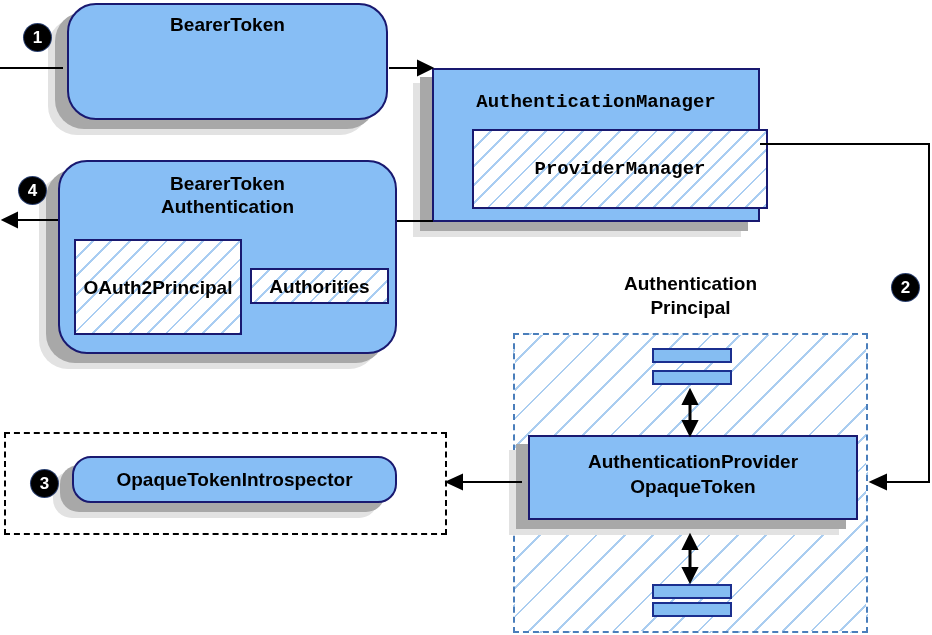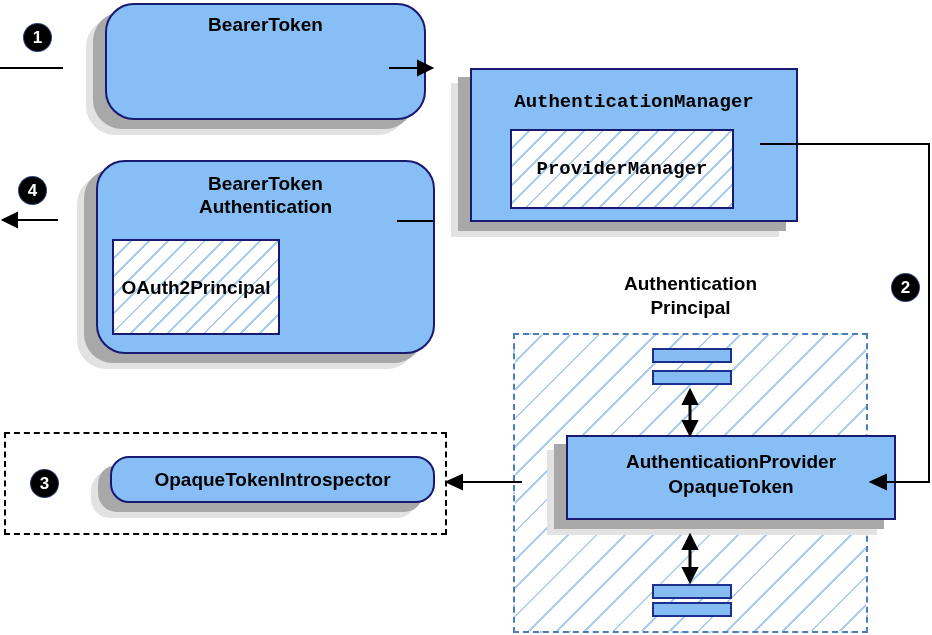"BearerToken" .node { margin-left: 38px -> none }
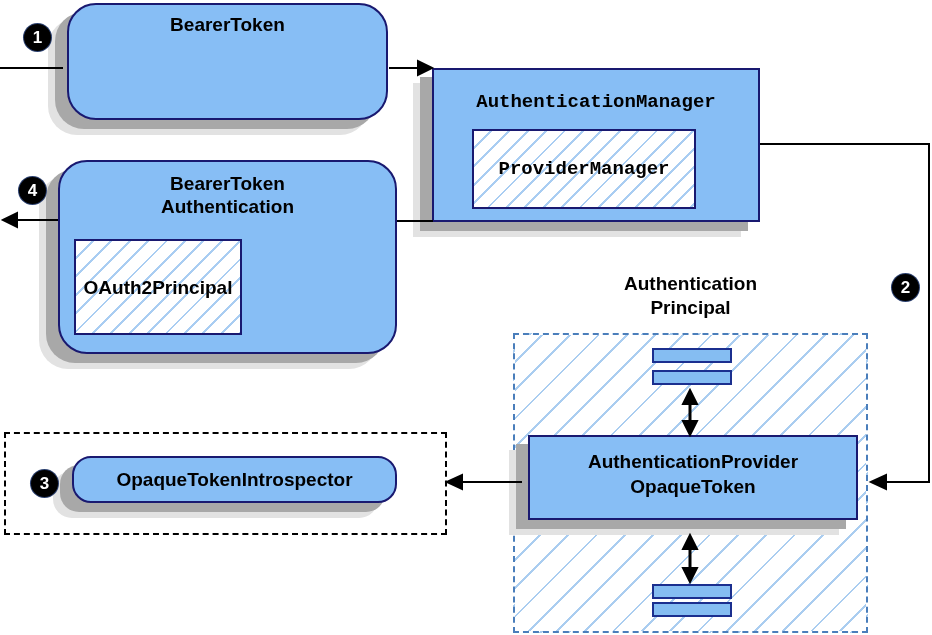"ProviderManager" div.hatchbox { width: 224px -> 296px }
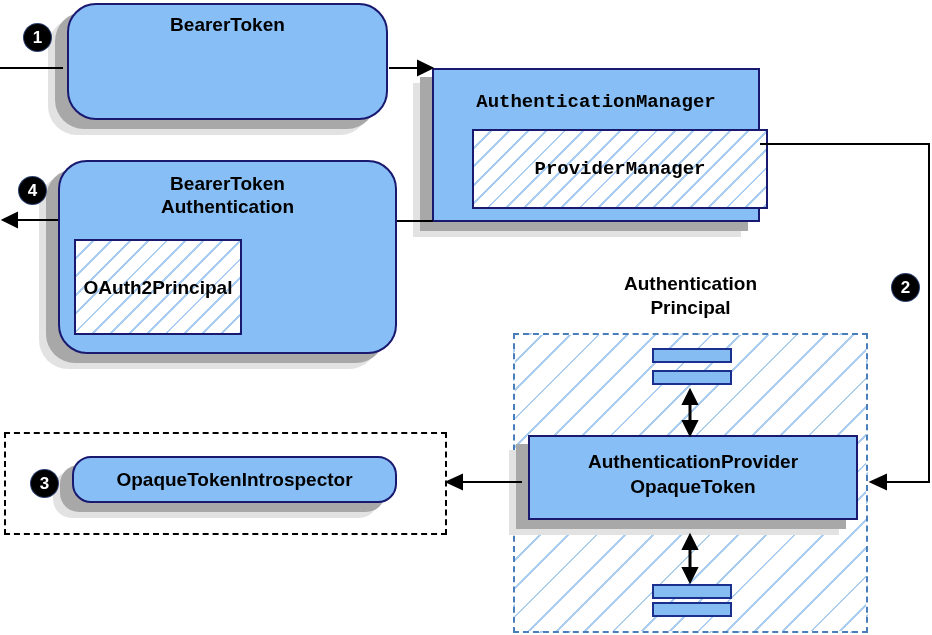"Authorities" div.hatchbox { html: none -> <div>Authorities</div> }
